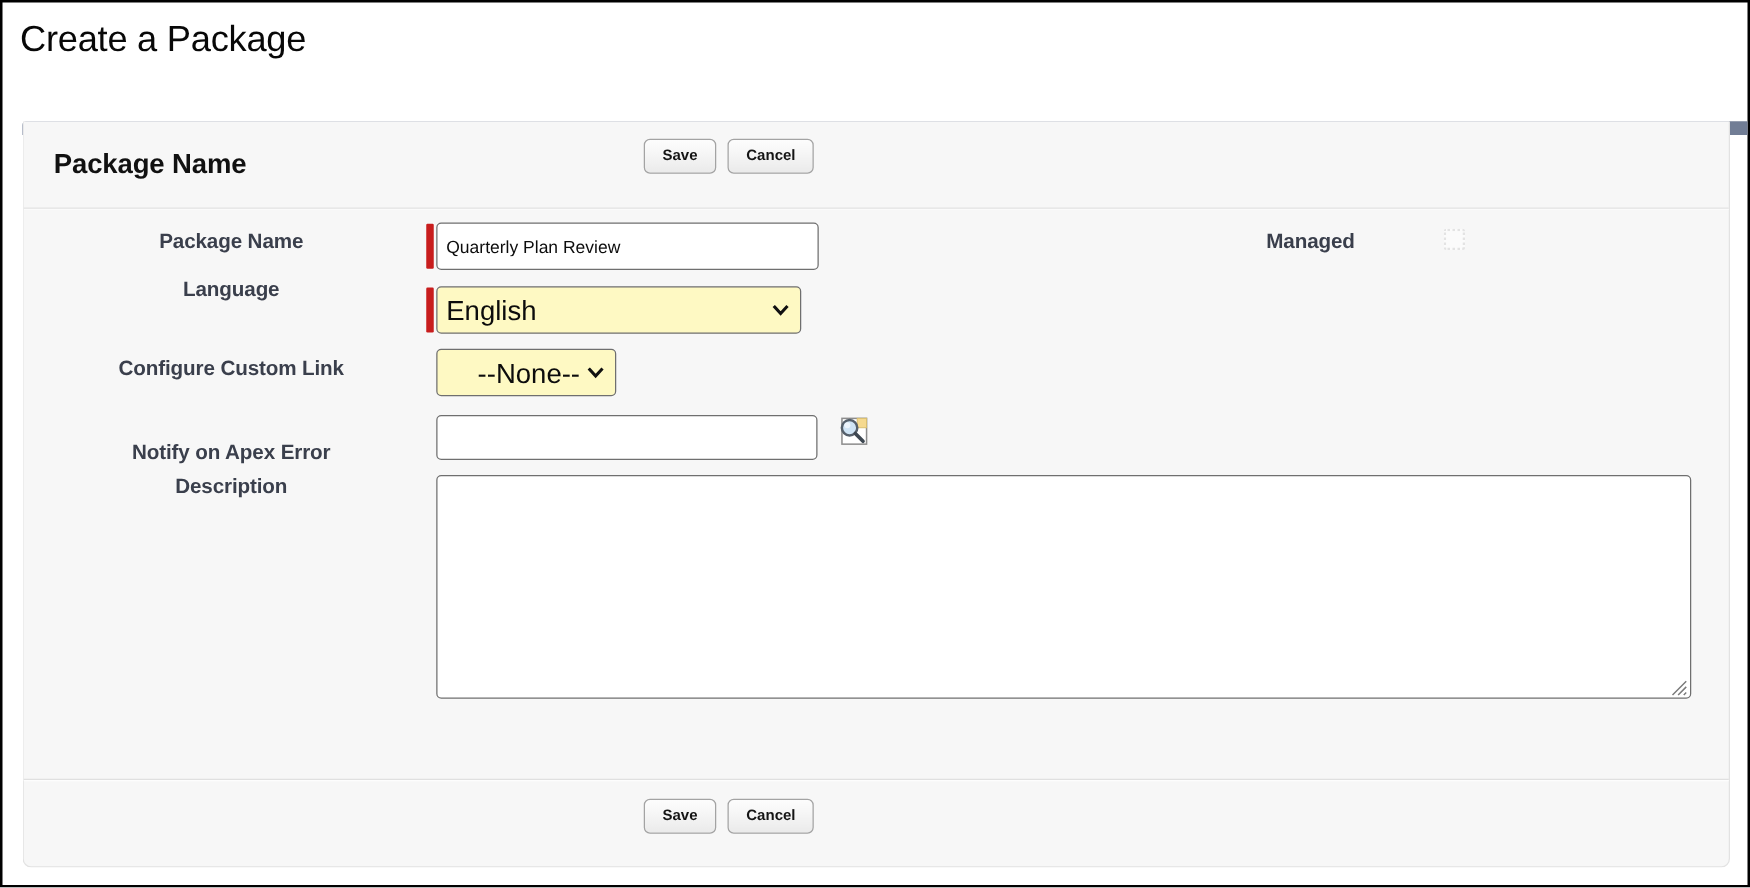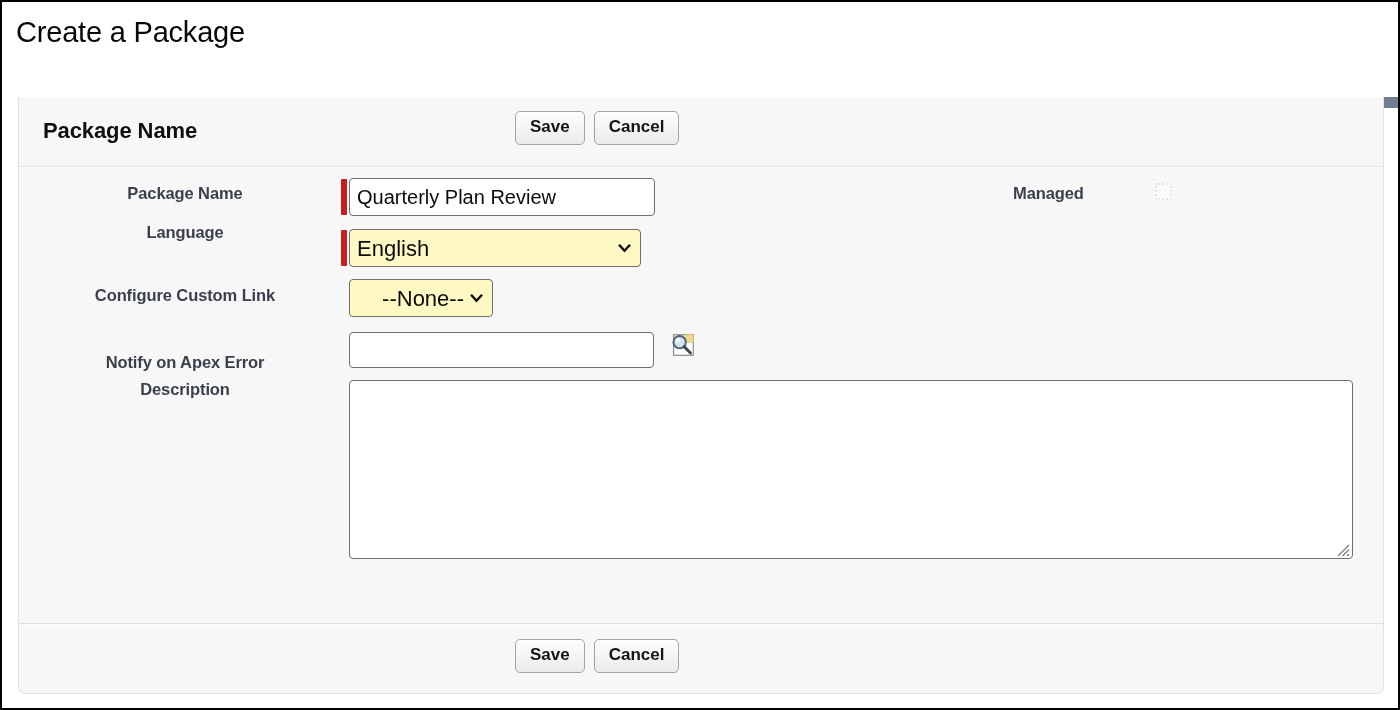"Save" .btn { font-size: 17px -> 12px }
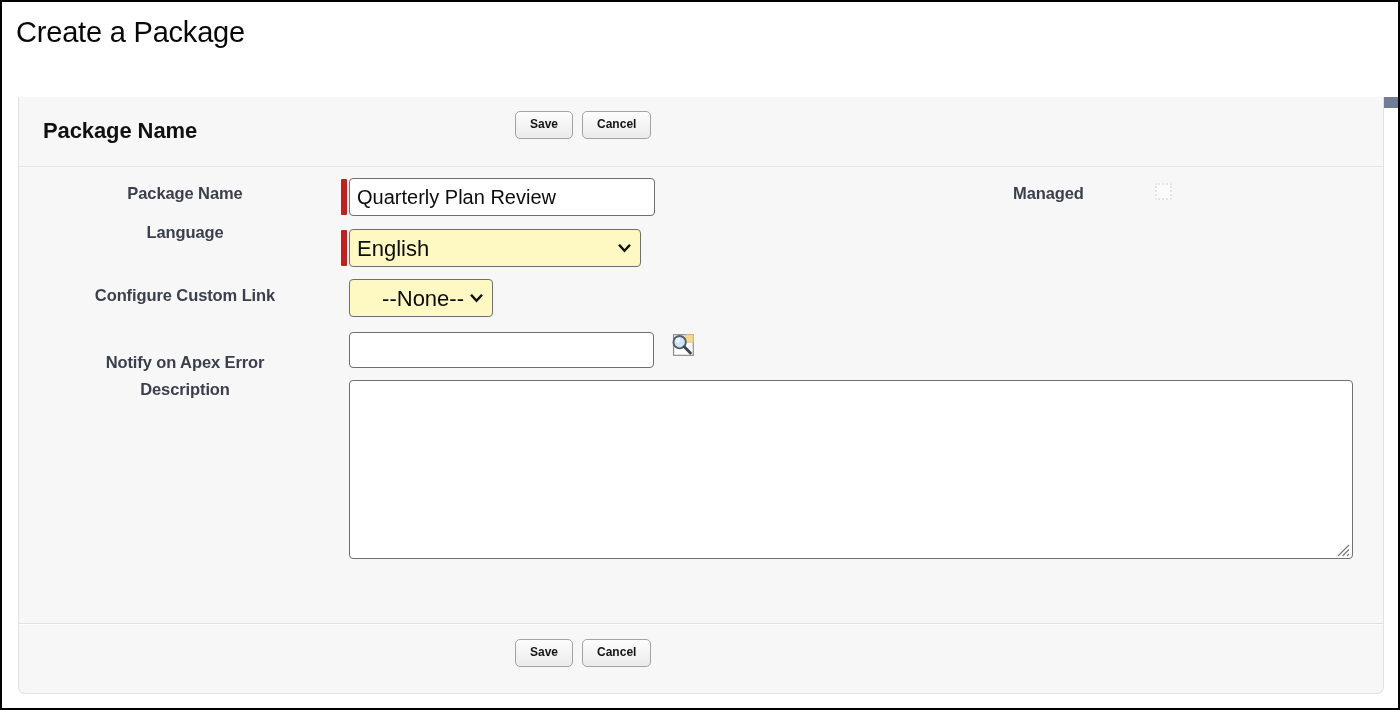"Quarterly Plan Review" .text-input { font-size: 20px -> 14px }
